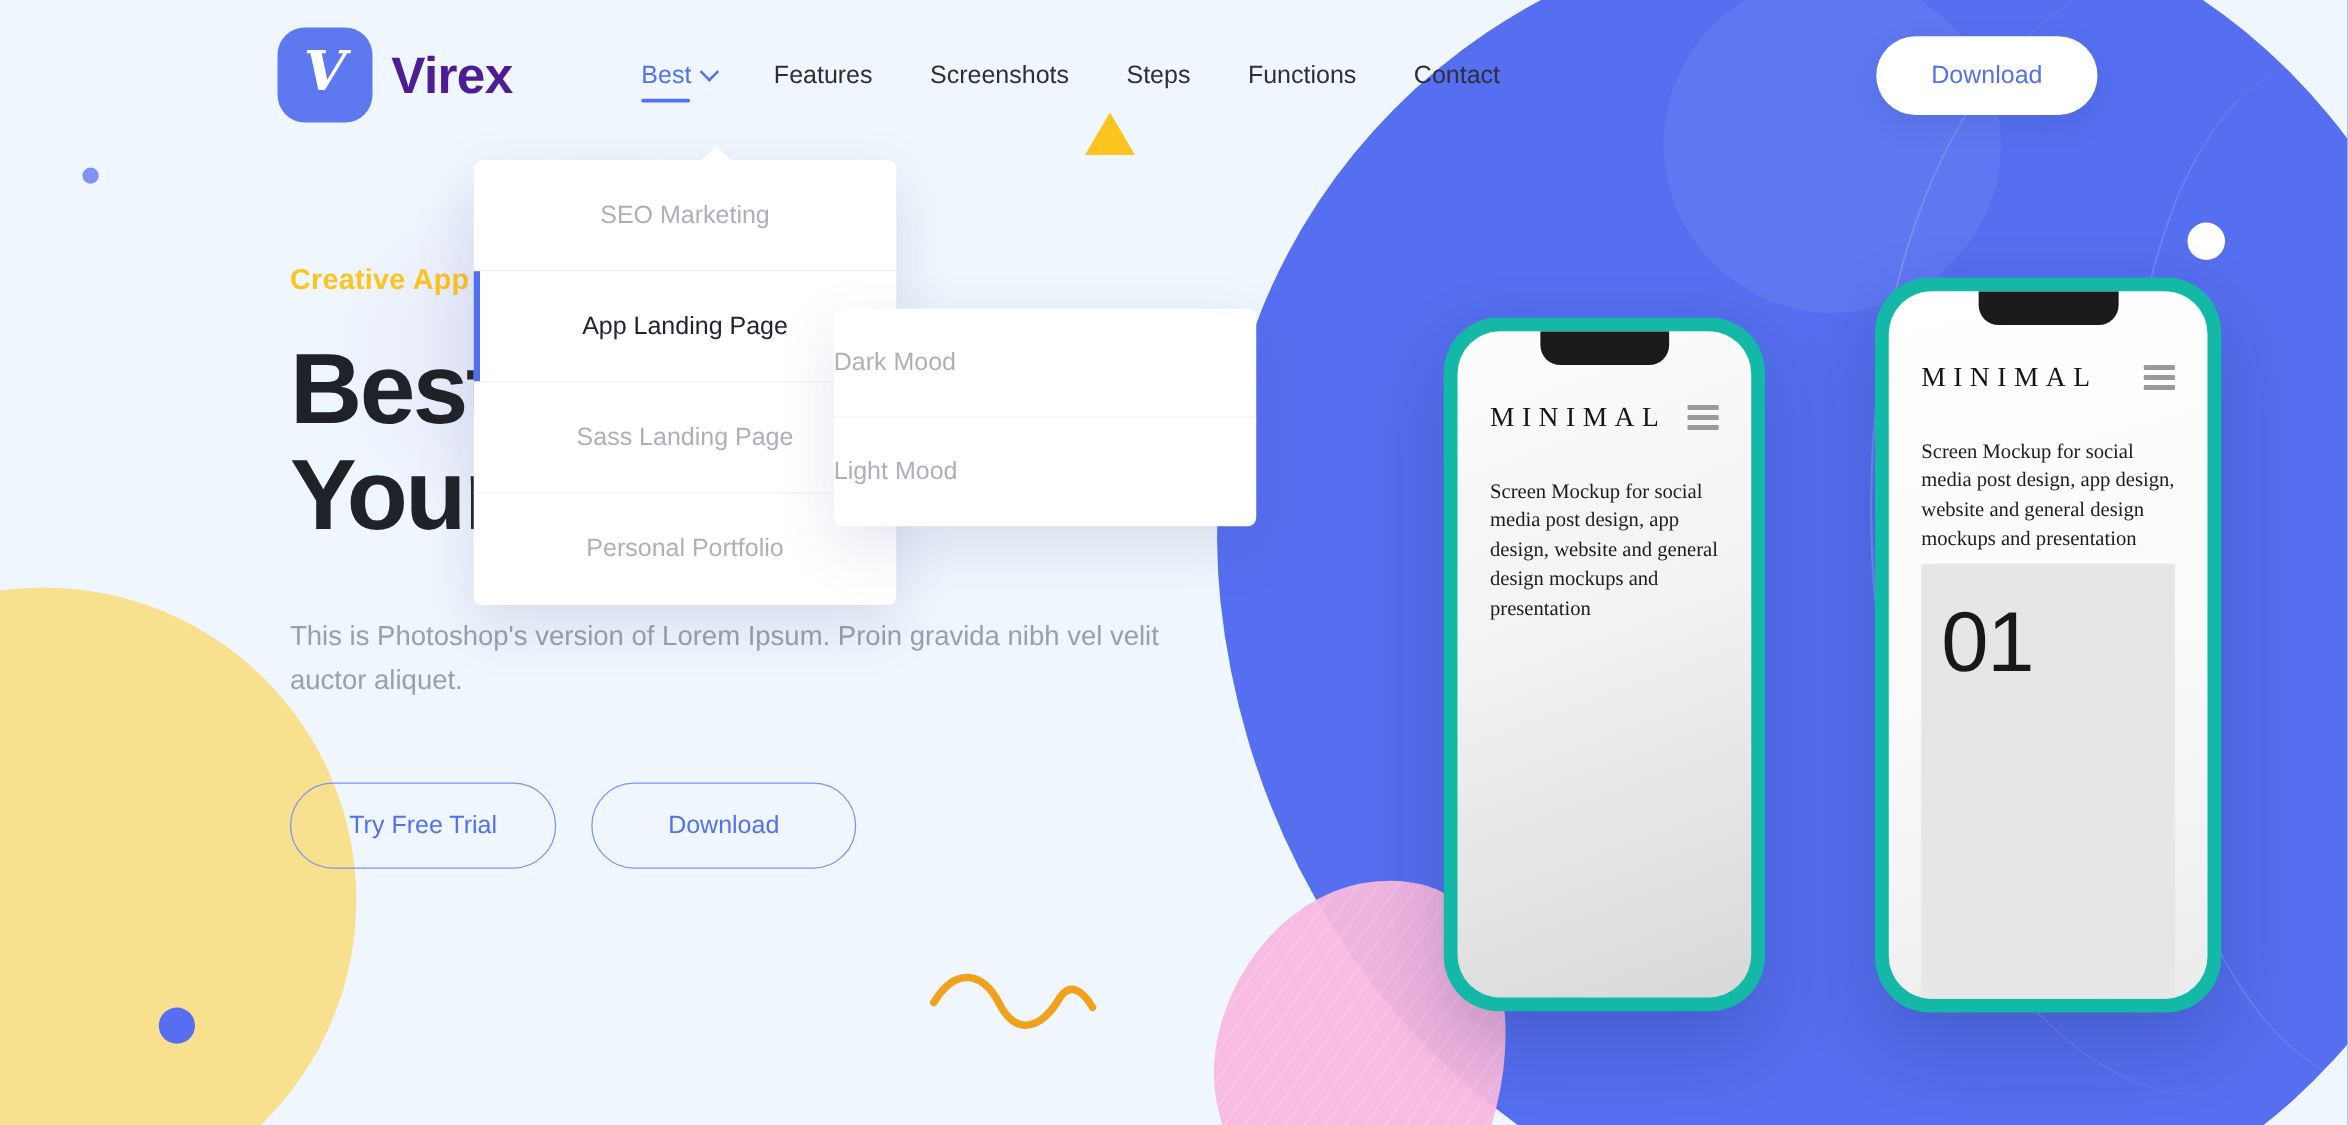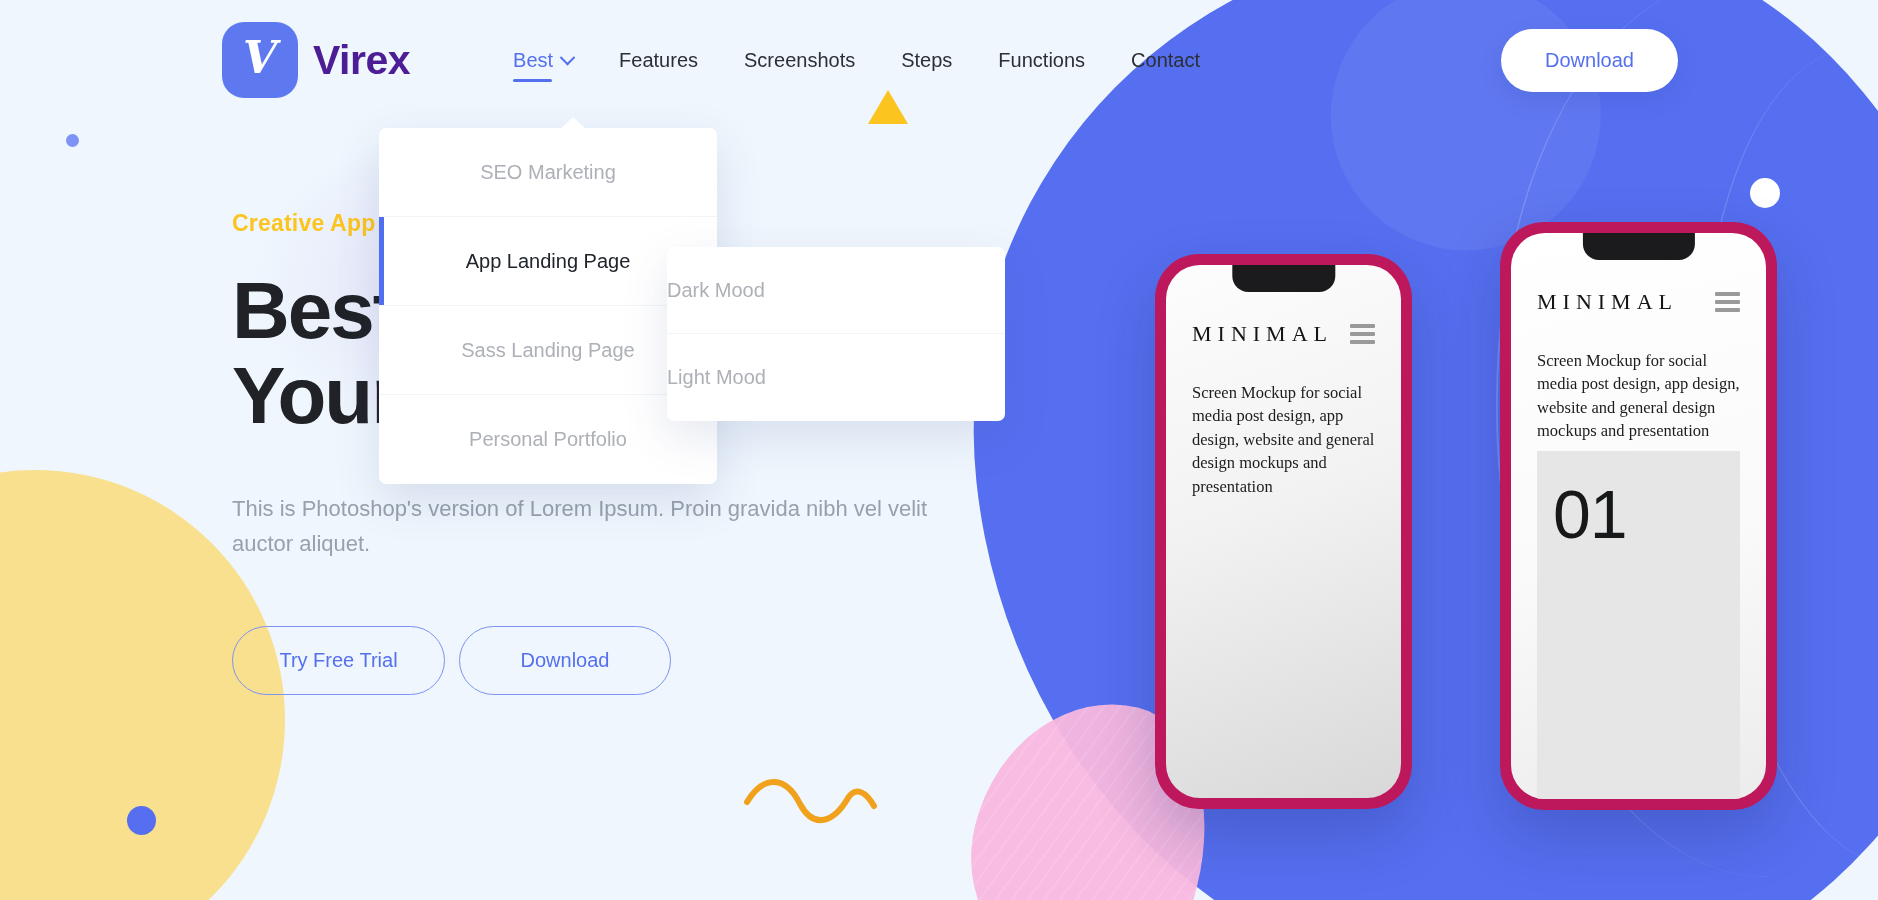"MINIMAL" .phone { background: #be185d -> #14b8a6 }
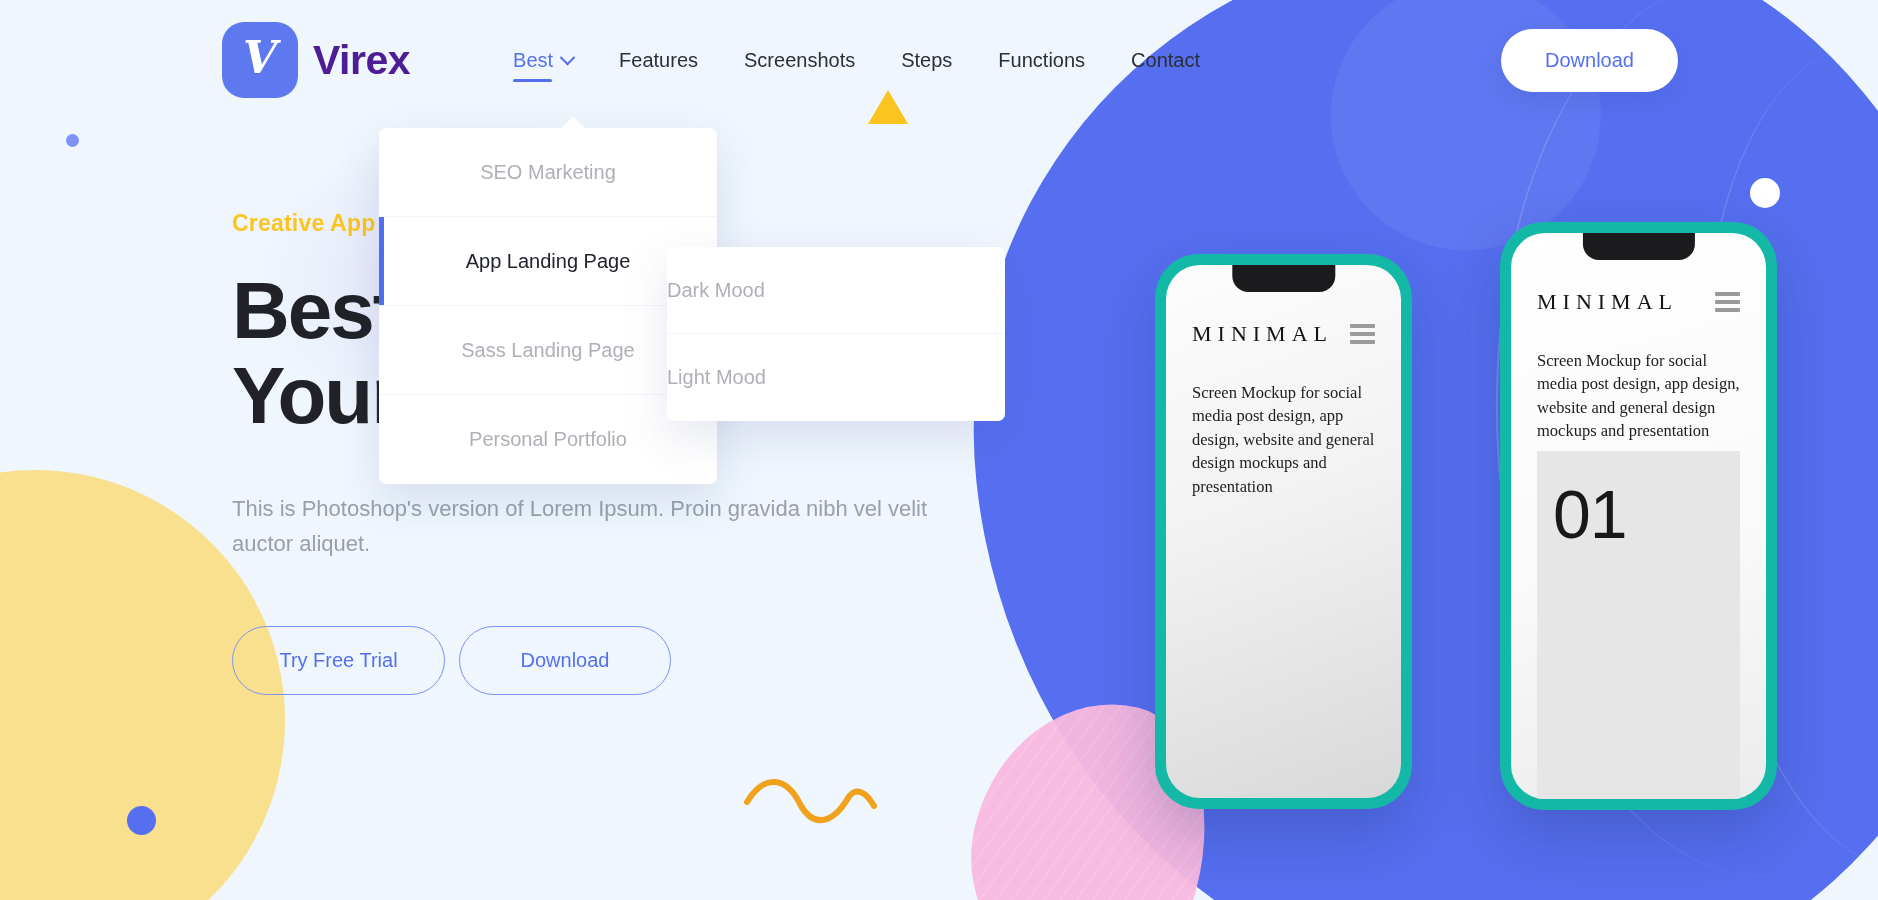"Try Free Trial" .cta-row { gap: 14px -> 28px }
